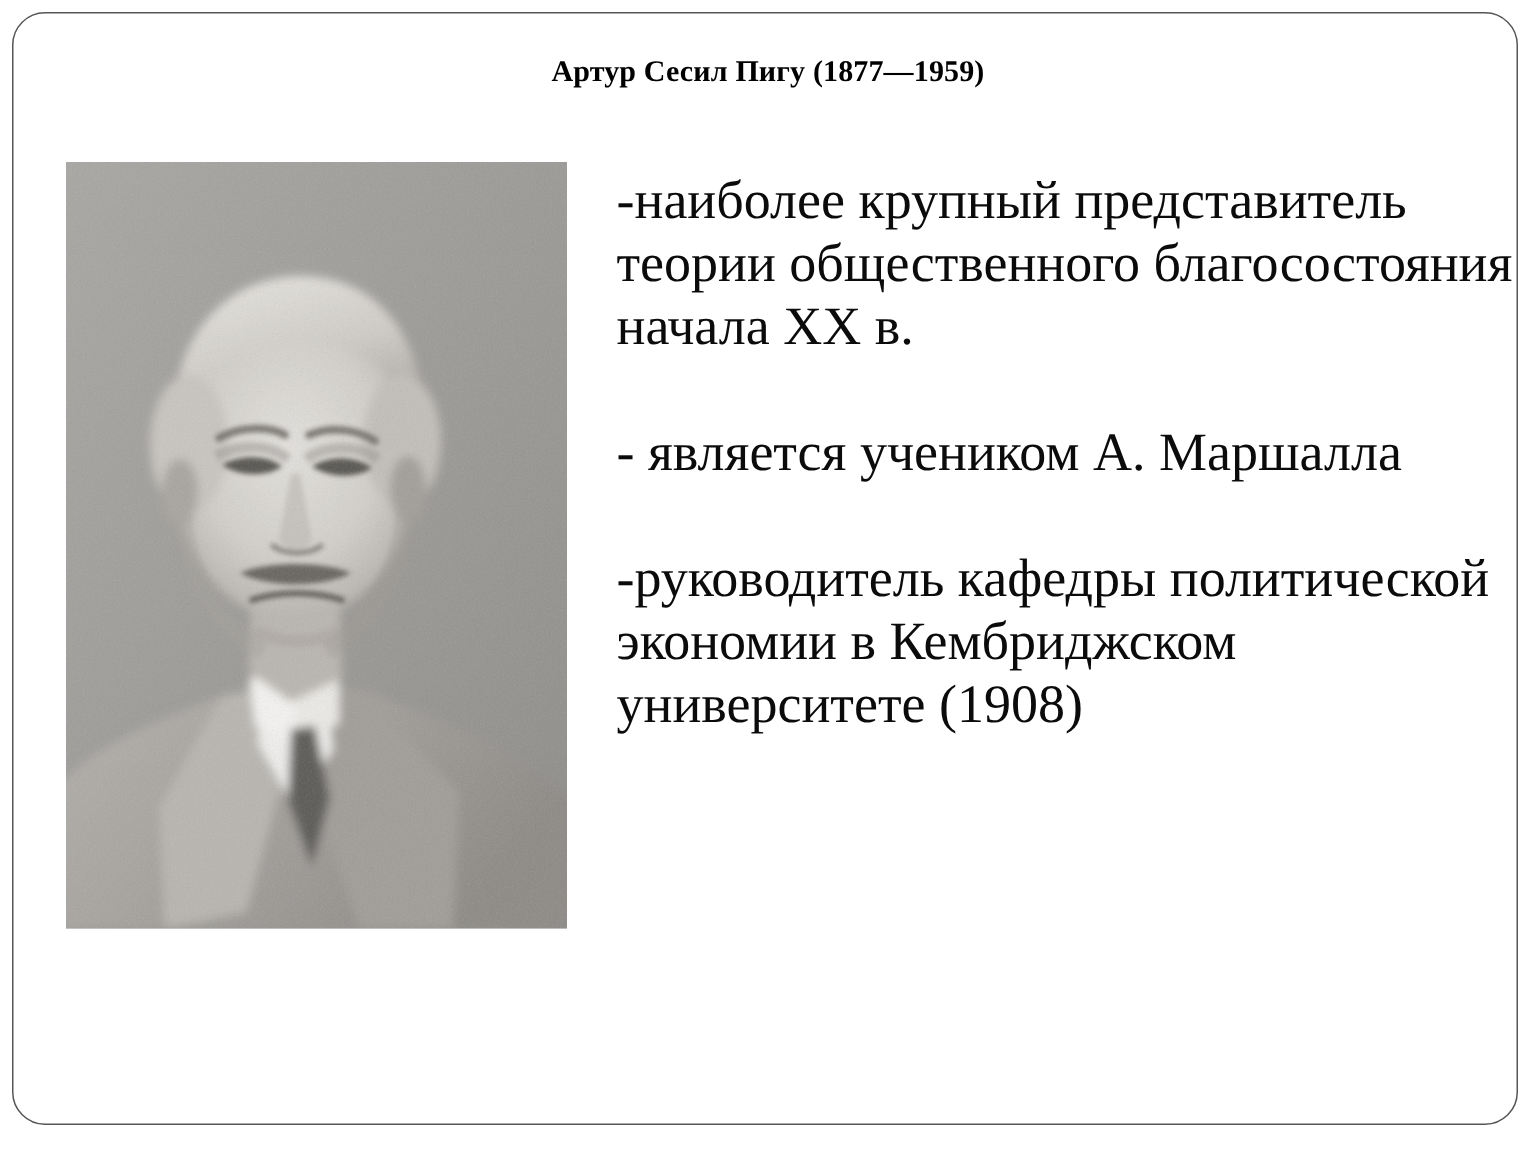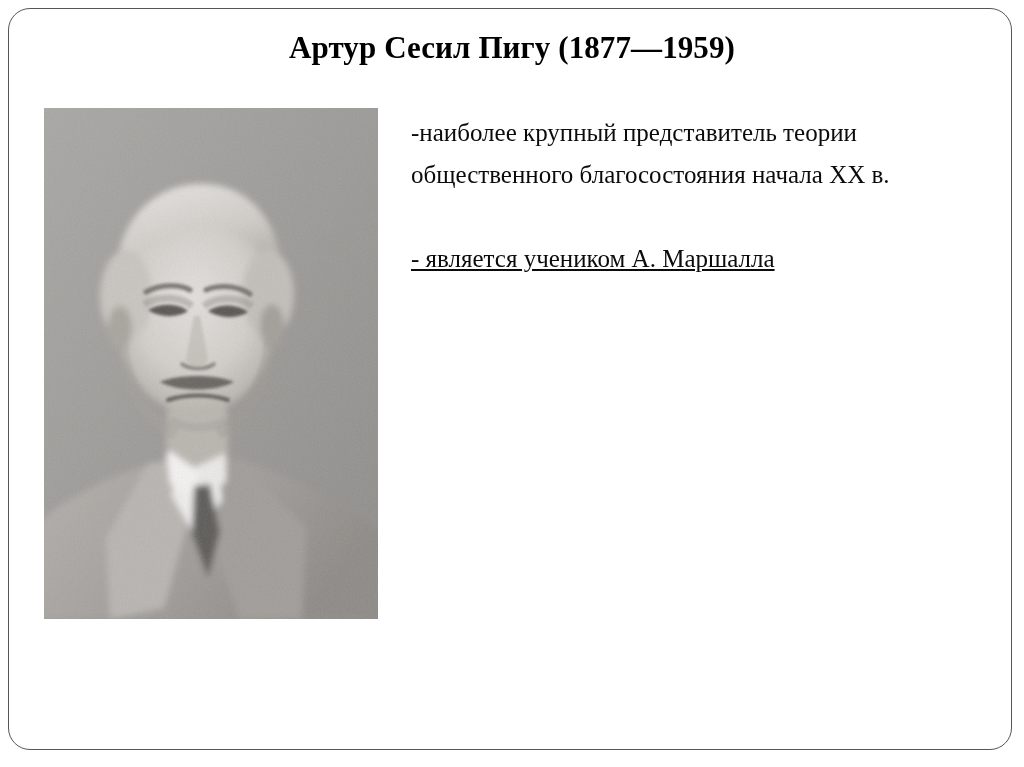"Артур Сесил Пигу (1877—1959)" .slide-title { font-size: 31px -> 20px }
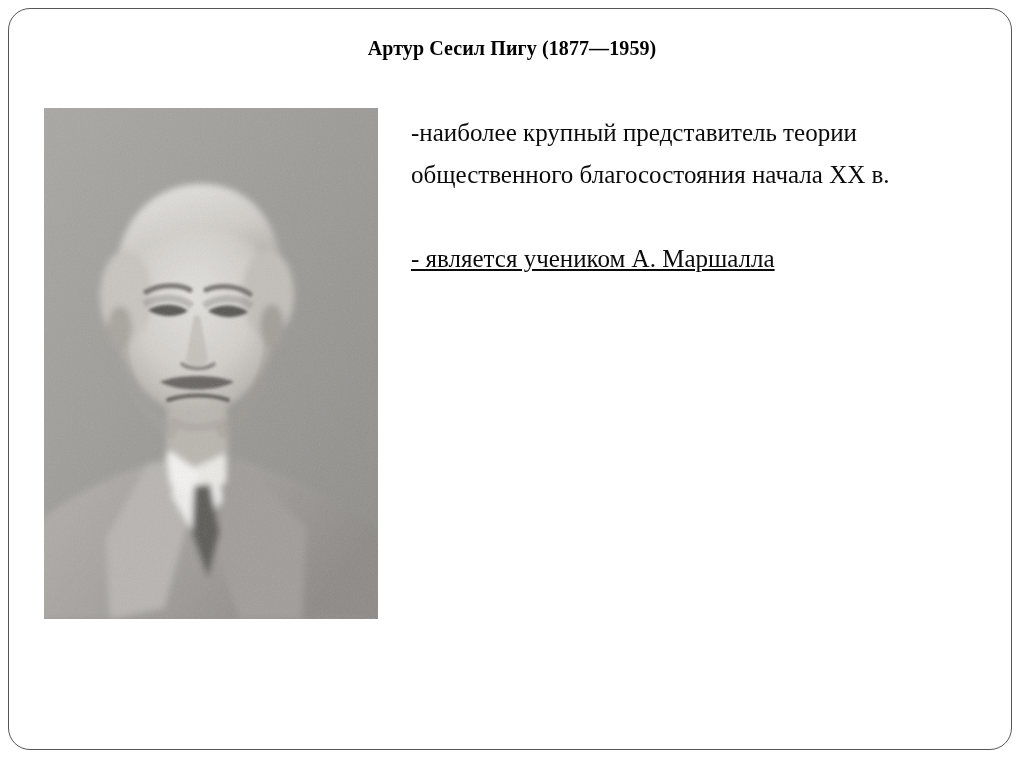"-наиболее крупный представитель теории" .para { font-size: 25px -> 36px }
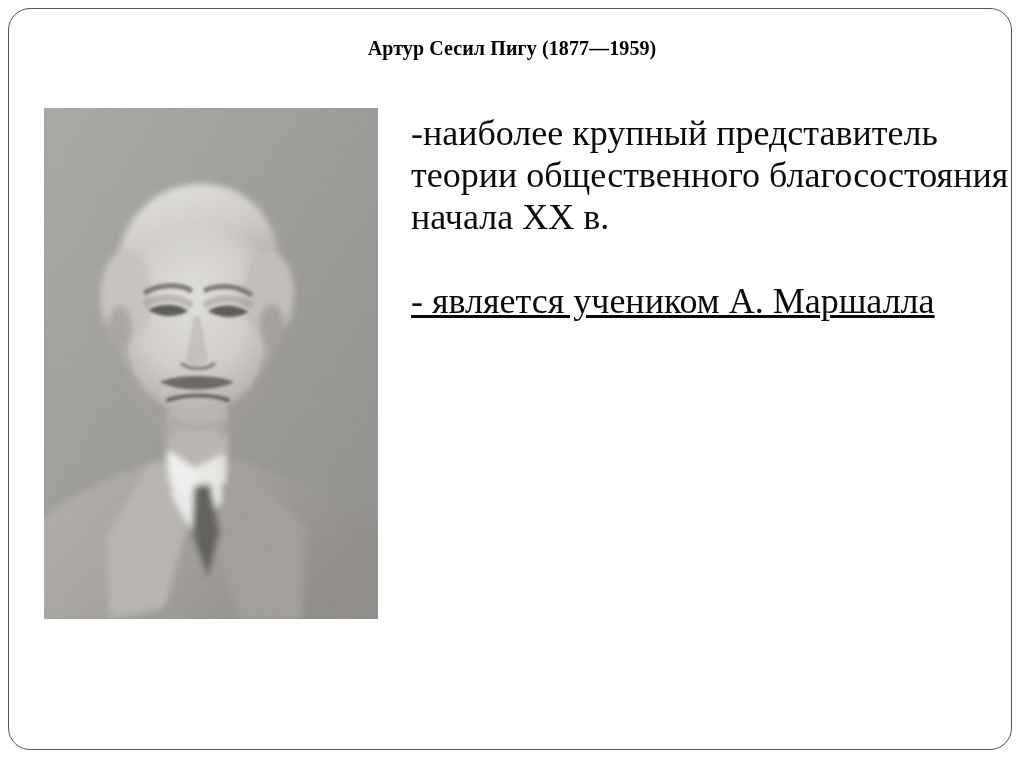"- является учеником А. Маршалла" .para + .para { text-decoration: underline -> none }
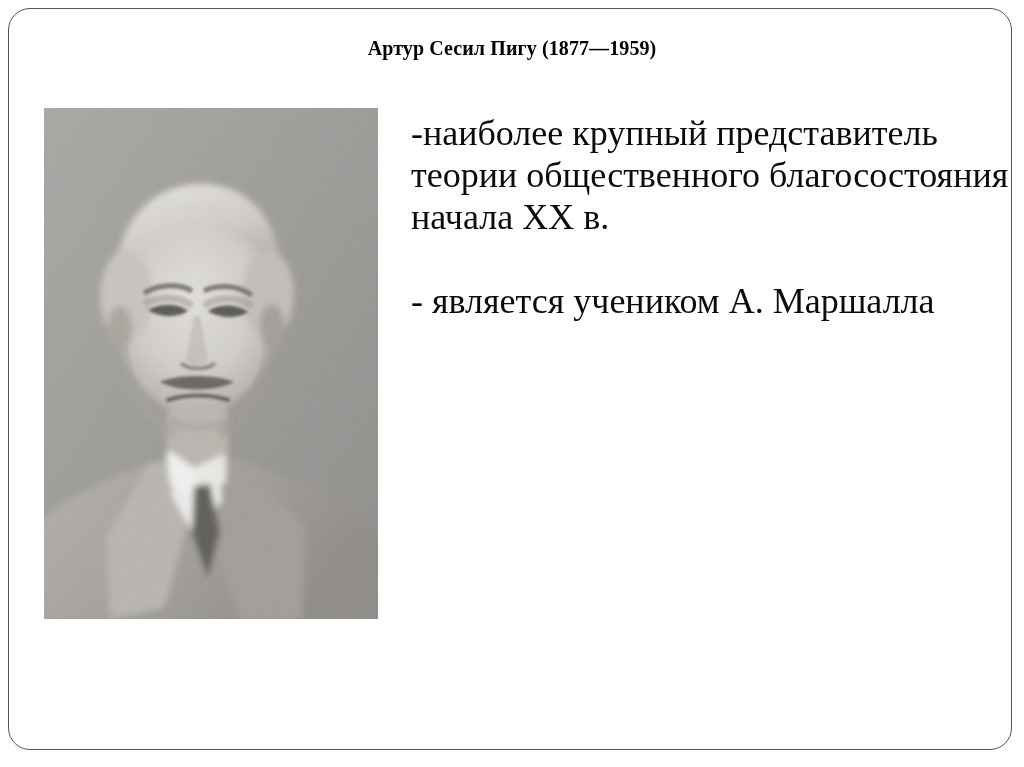"-руководитель кафедры политической" p.para { html: none -> <p>-руководитель кафедры политической экономии в Кембриджском университете (1908)</p> }
